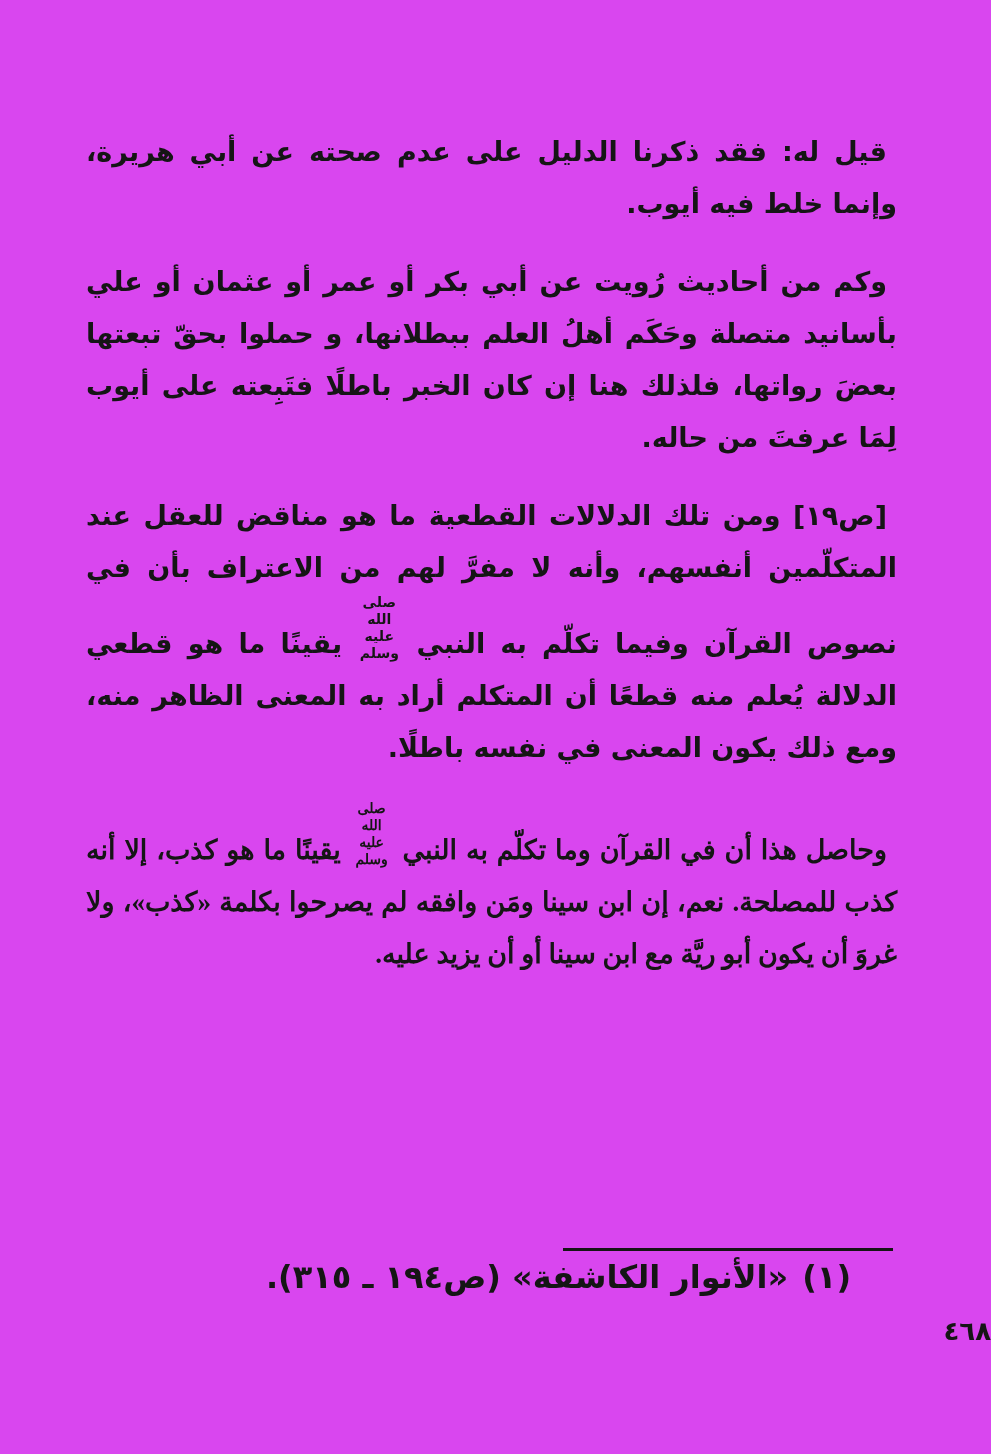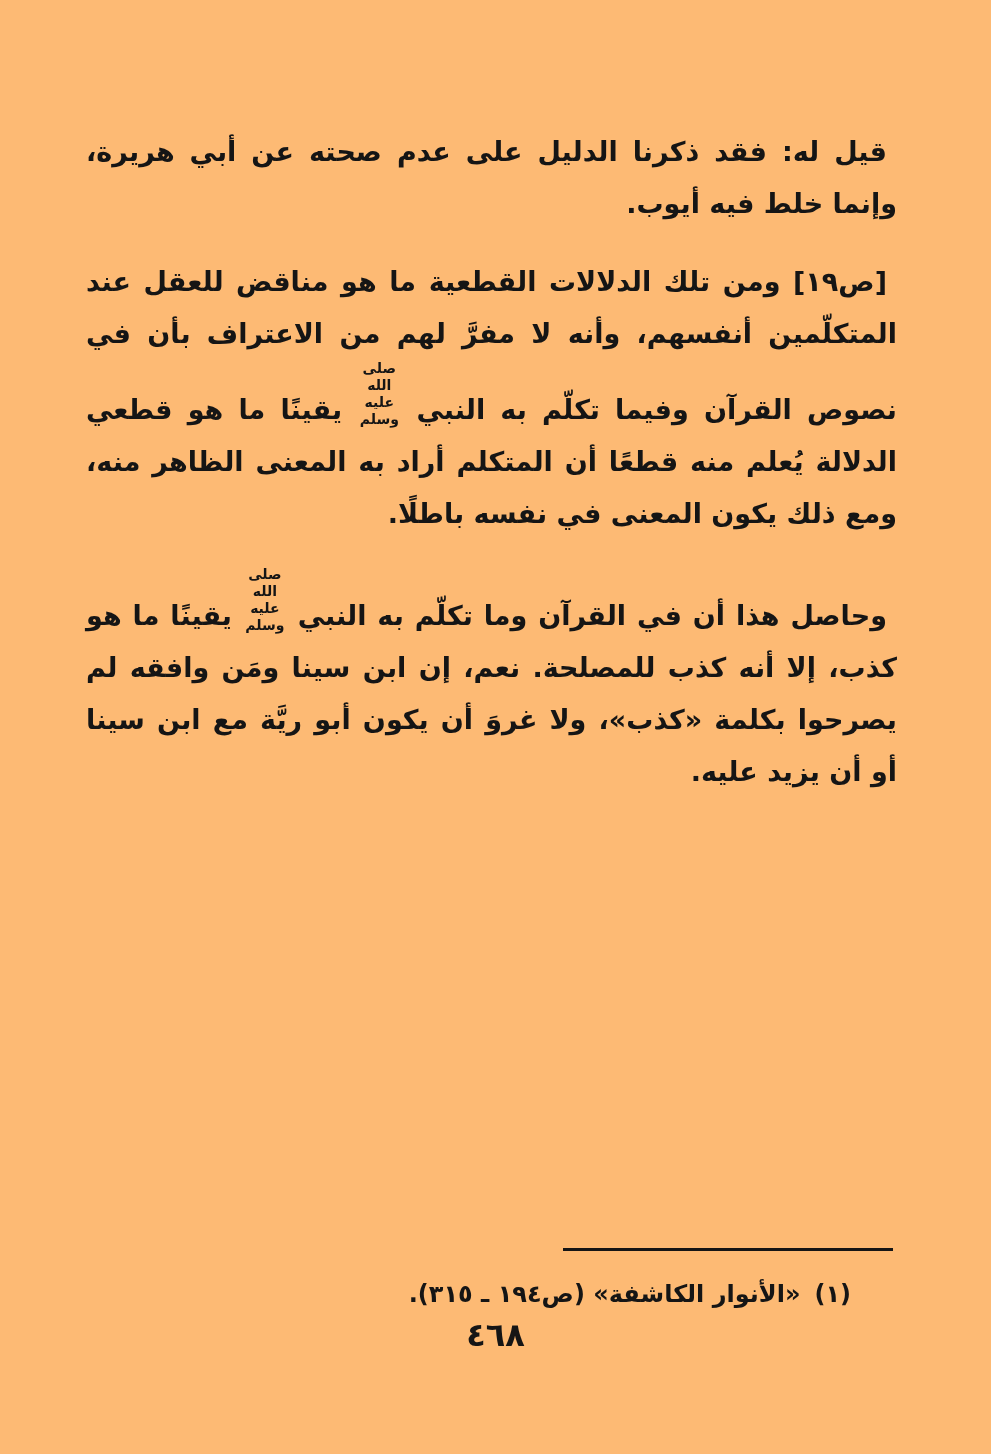"قيل له: فقد ذكرنا الدليل" .page { background: #fdba74 -> #d946ef }
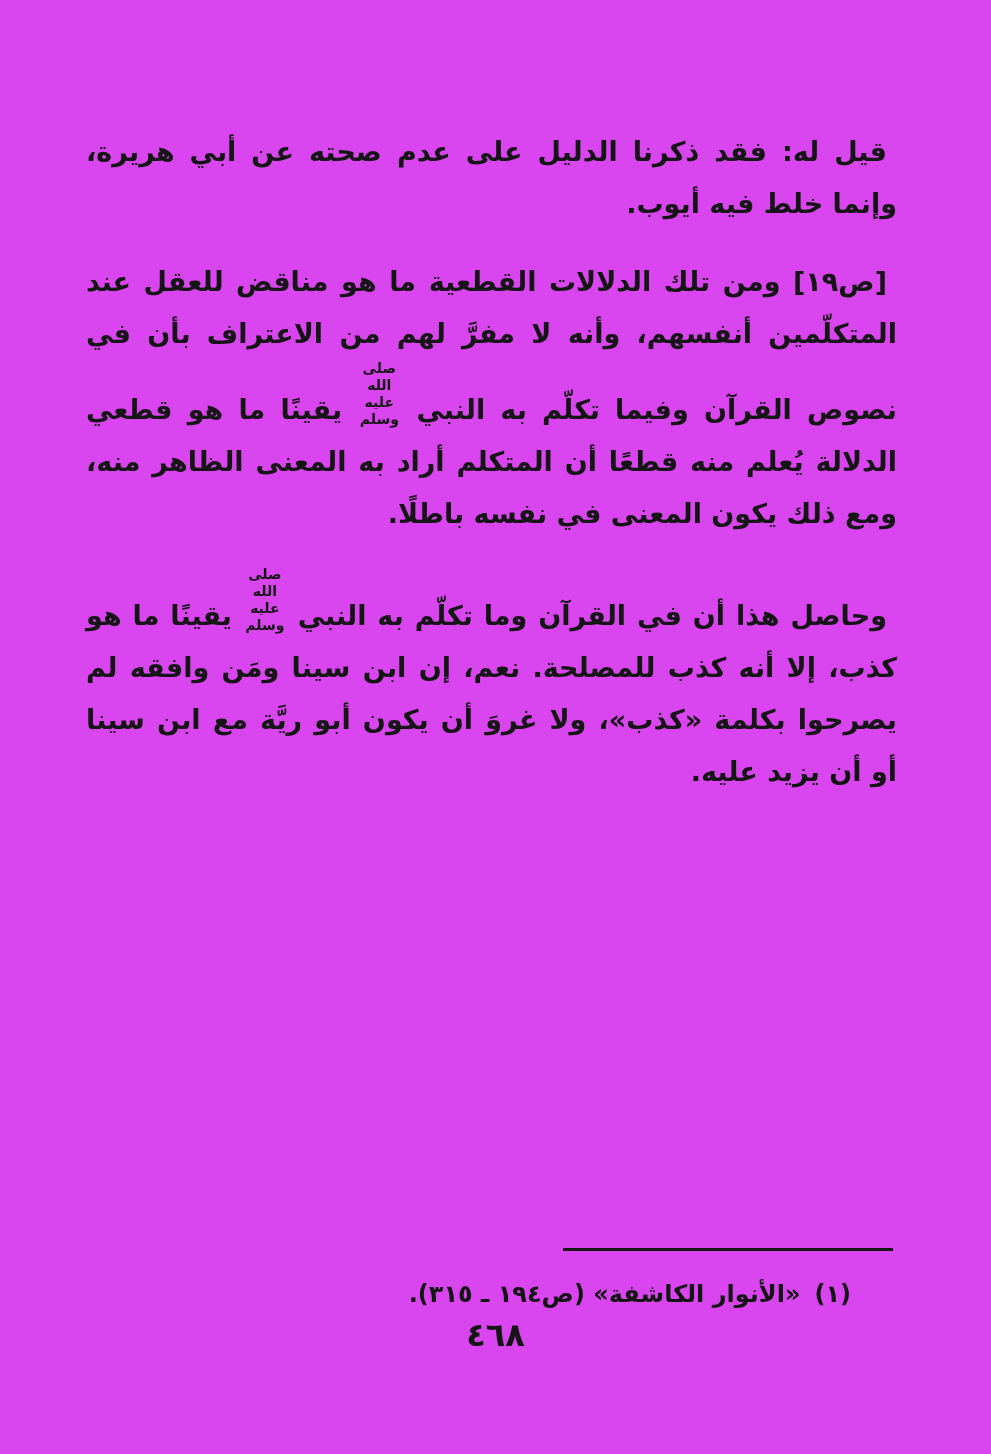"وكم من أحاديث رُويت عن" p { html: none -> <p>وكم من أحاديث رُويت عن أبي بكر أو عمر أو عثمان أو علي بأسانيد متصلة وحَكَم أهلُ العلم ببطلانها، و حملوا بحقّ تبعتها بعضَ رواتها، فلذلك هنا إن كان الخبر باطلًا فتَبِعته على أيوب لِمَا عرفتَ من حاله.</p> }
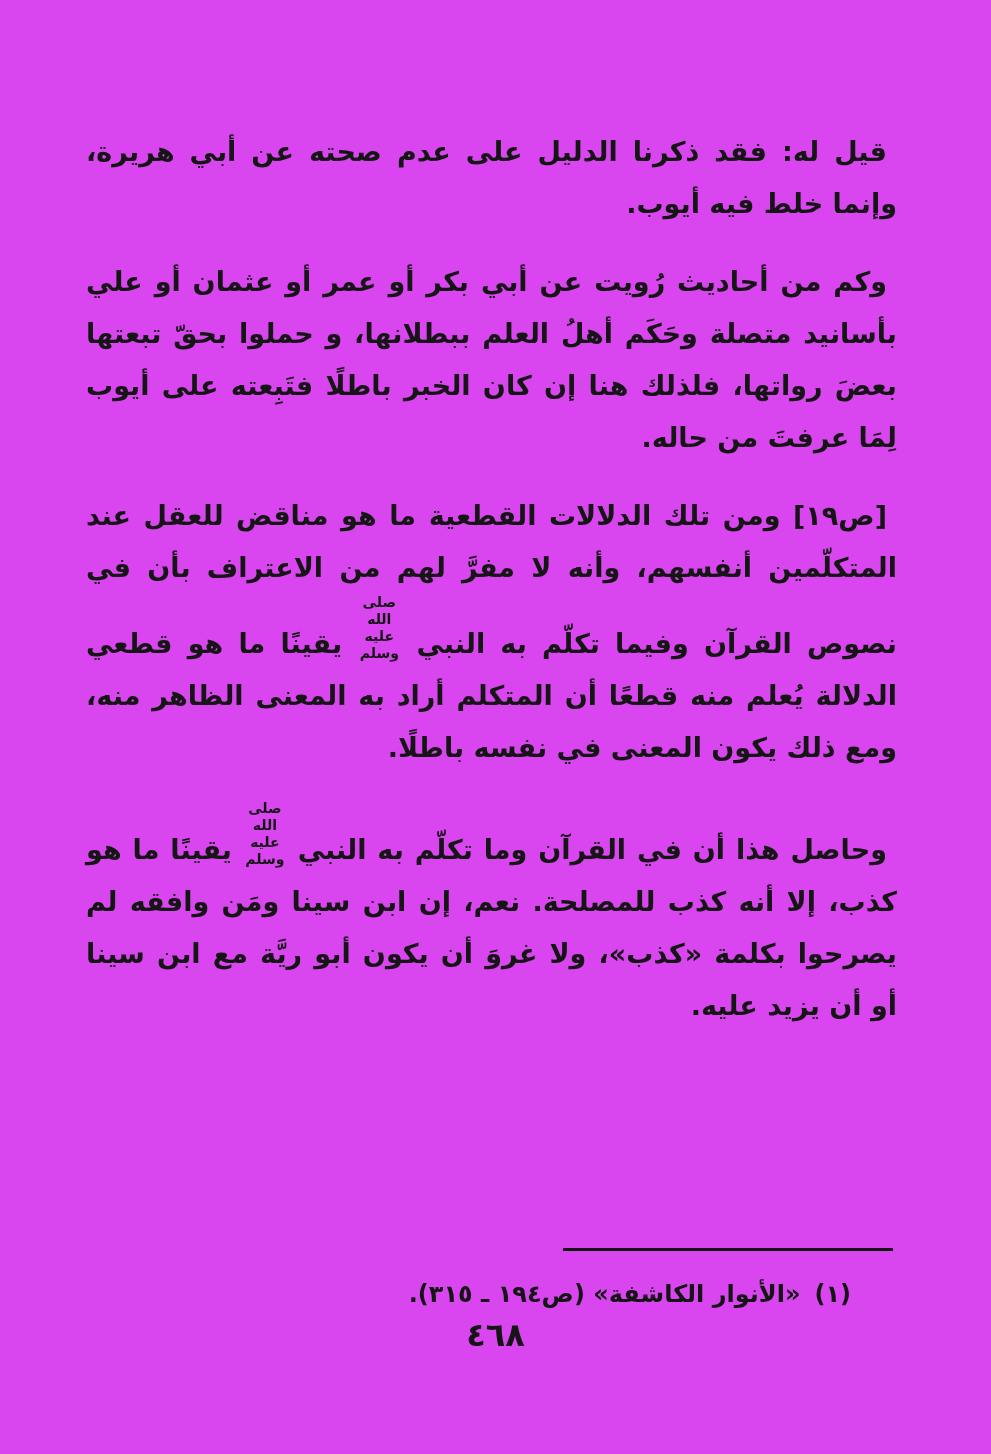"وحاصل هذا أن في القرآن" .text-block p:last-child { font-family: none -> Liberation Serif, serif }
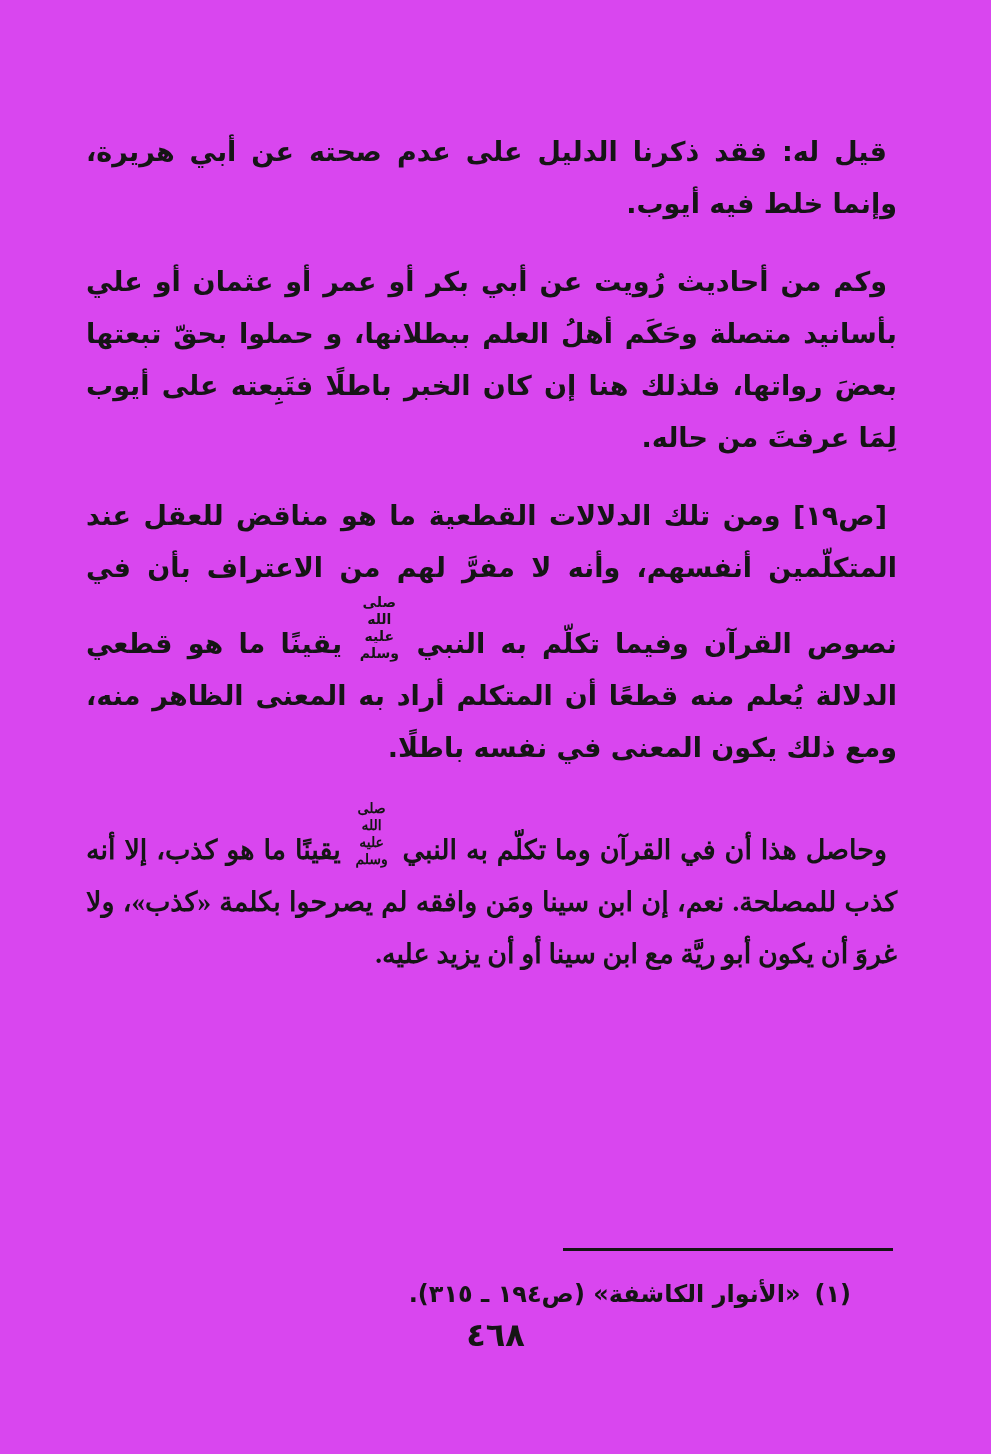"(١)«الأنوار الكاشفة» (ص١٩٤ ـ ٣١٥)." .footnote-line { font-size: 24px -> 32px; margin-top: 23px -> 6px }
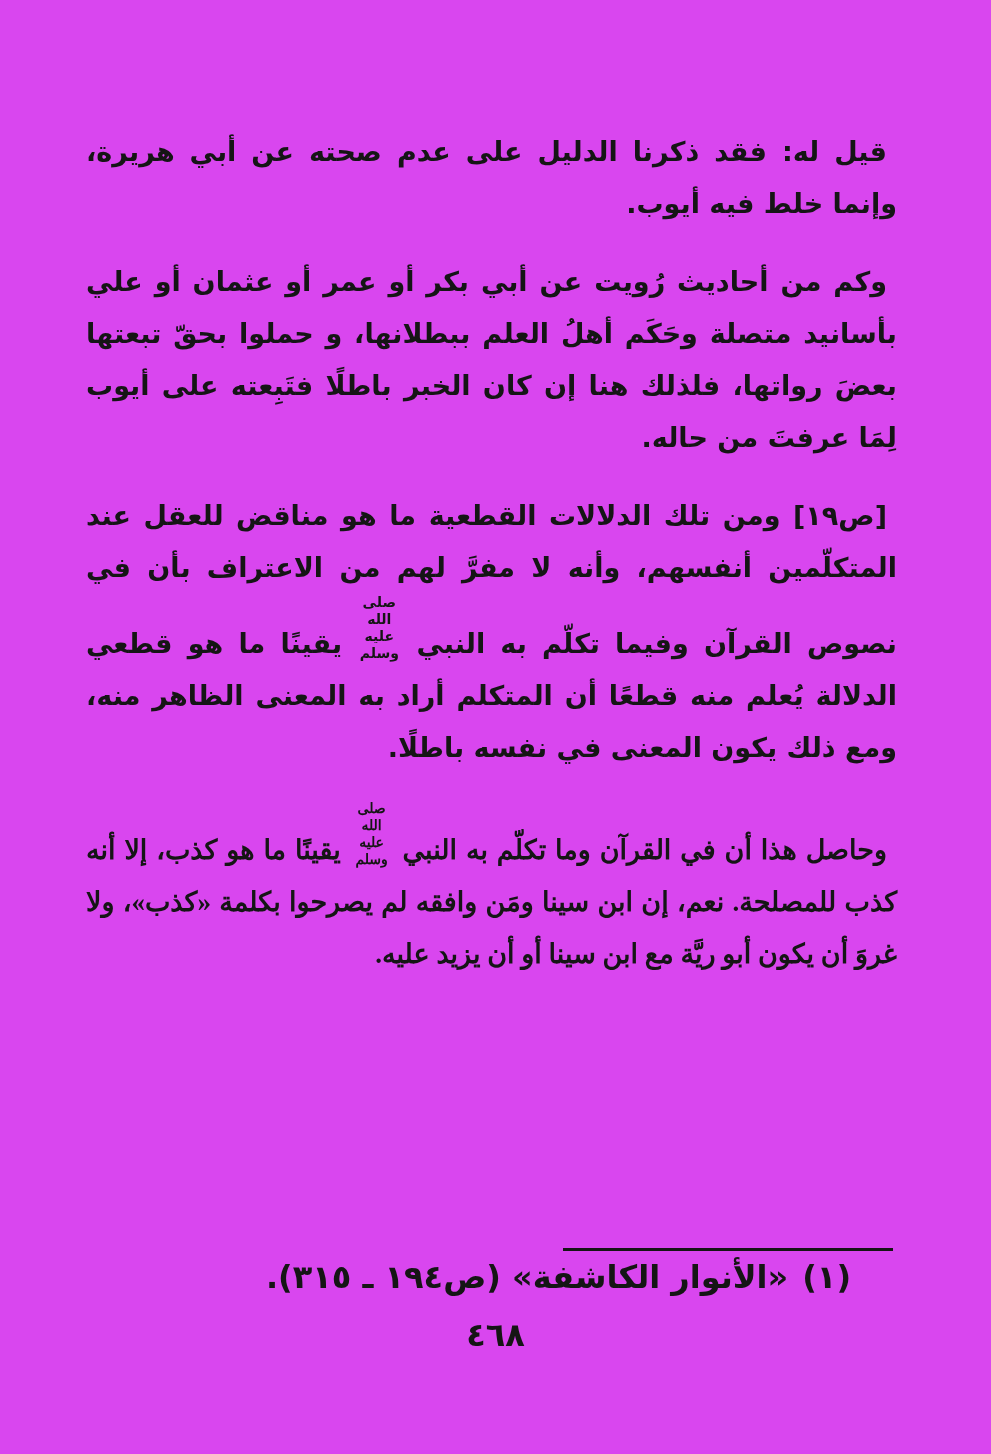"٤٦٨" .page-number { font-size: 32px -> 26px; text-align: center -> none }
